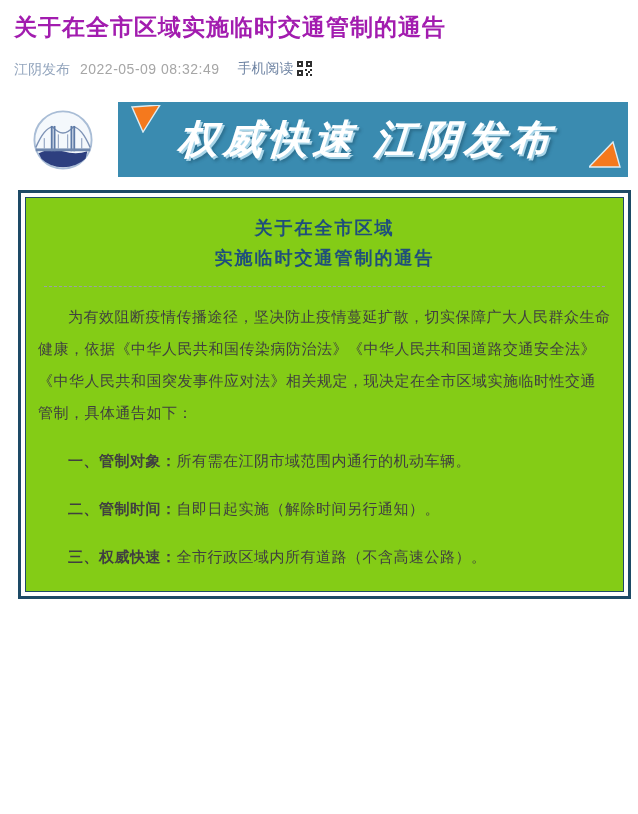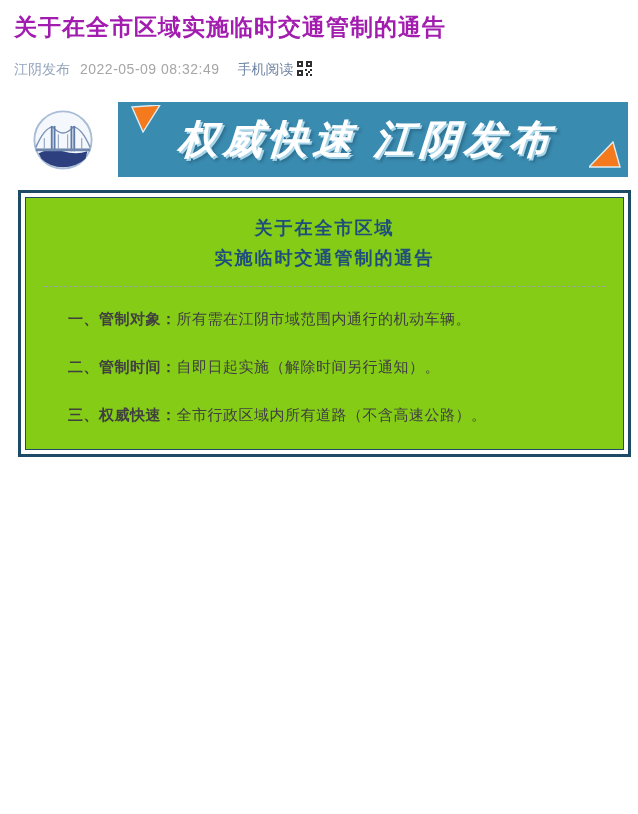"手机阅读" .meta-mobile { font-family: none -> Liberation Serif, serif }
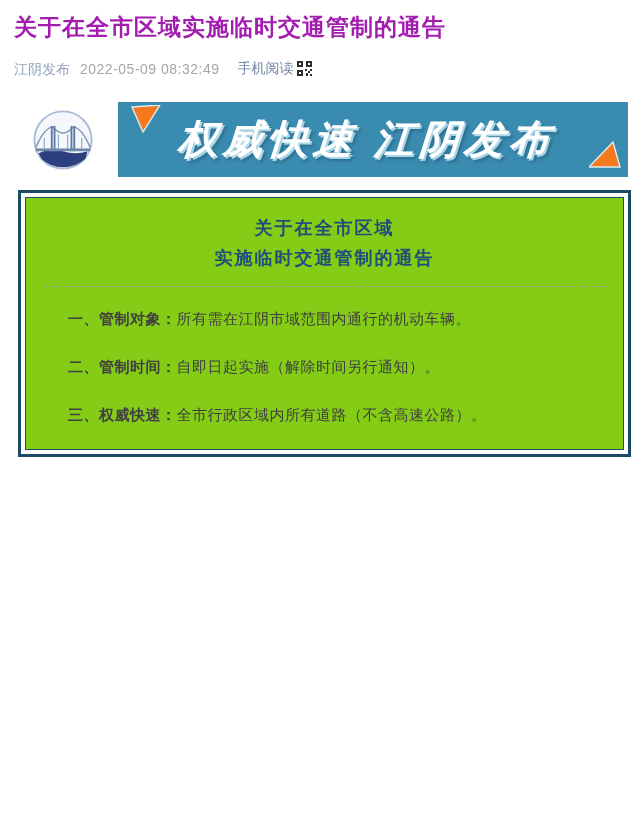"为有效阻断疫情传播途径，坚决防止疫情蔓延扩散，切实保障广大人民群众生命健康，依据" p.para-intro { html: none -> <p>为有效阻断疫情传播途径，坚决防止疫情蔓延扩散，切实保障广大人民群众生命健康，依据《中华人民共和国传染病防治法》《中华人民共和国道路交通安全法》《中华人民共和国突发事件应对法》相关规定，现决定在全市区域实施临时性交通管制，具体通告如下：</p> }
